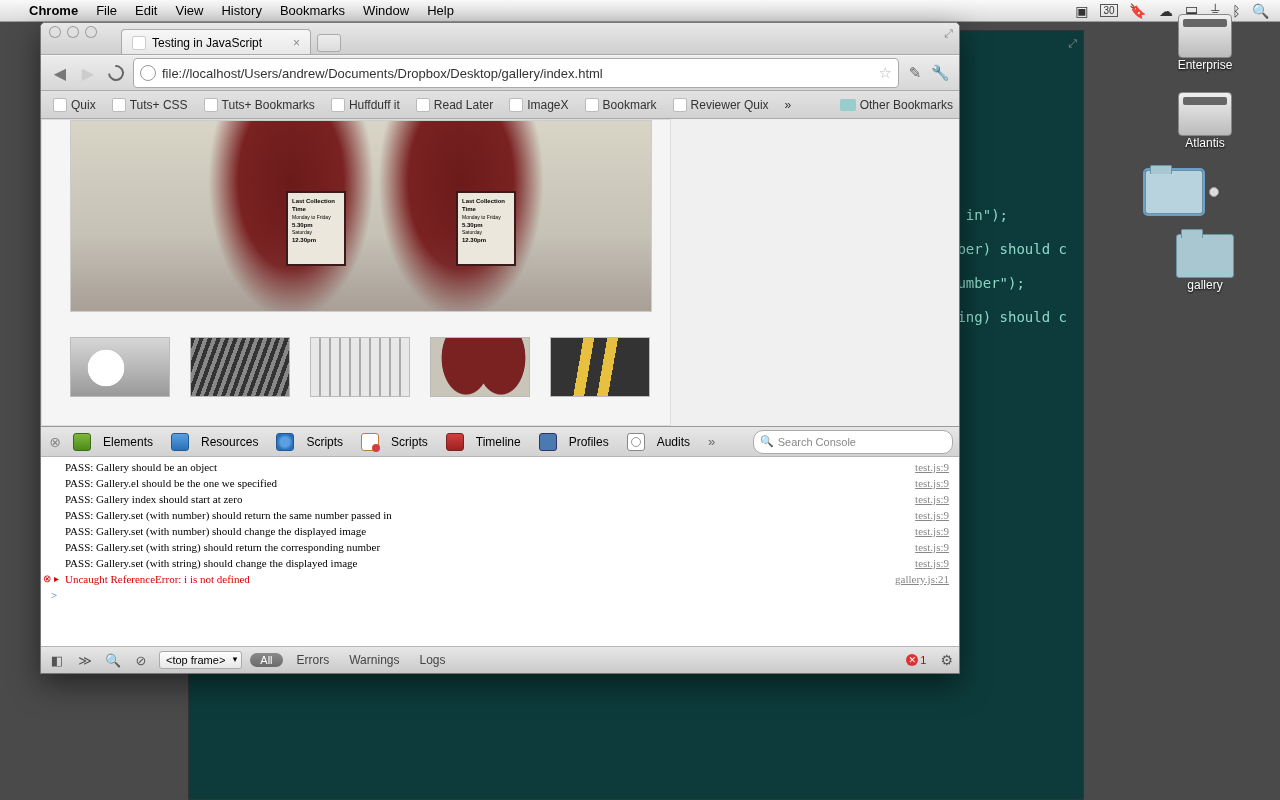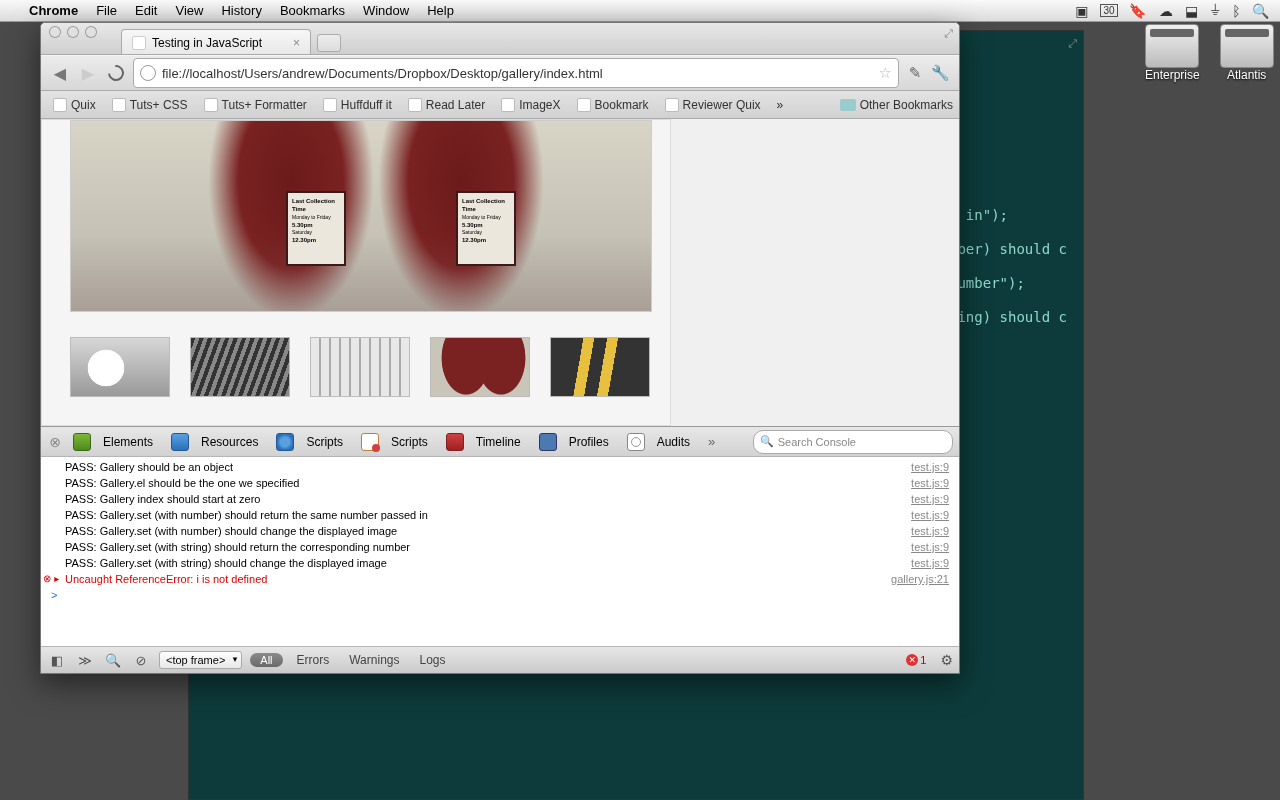"Enterprise" .desktop-icons { flex-direction: row -> column; top: 24px -> 14px }
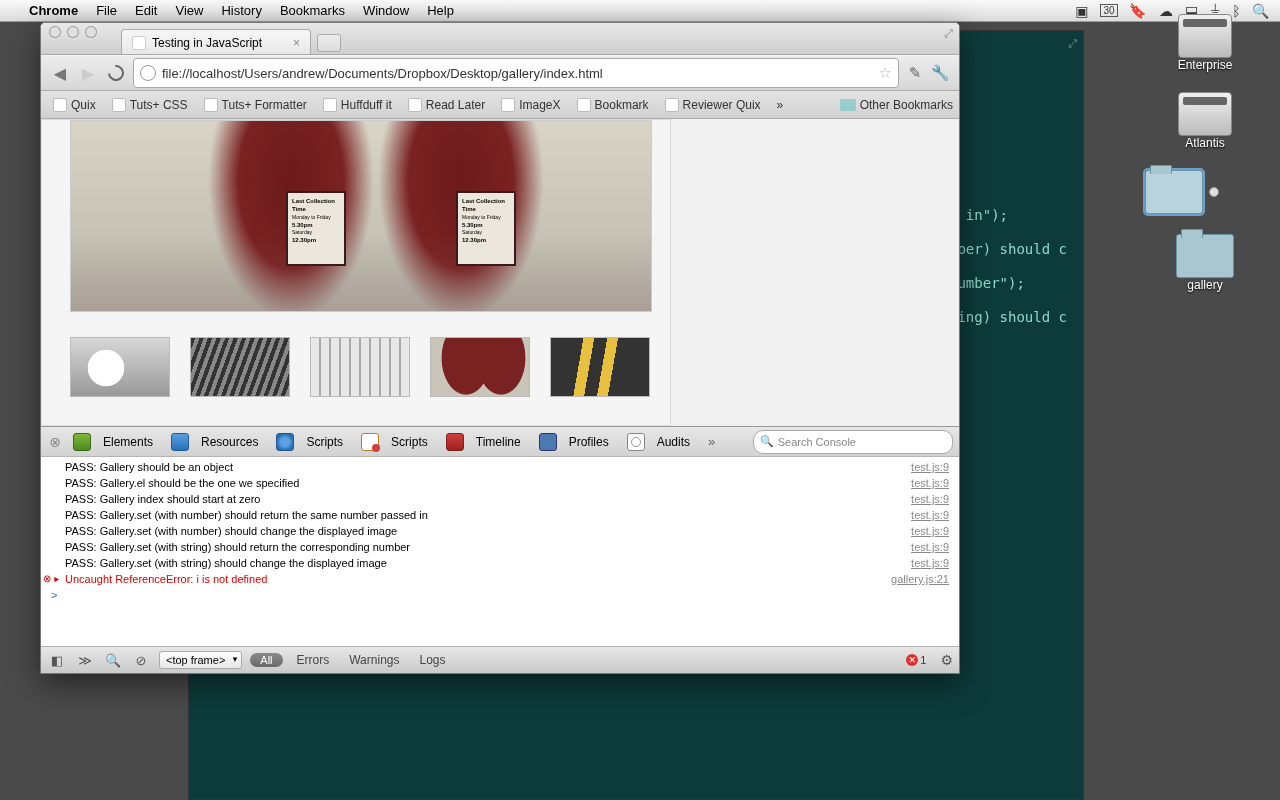"Tuts+ Formatter" span { text: Formatter -> Bookmarks }
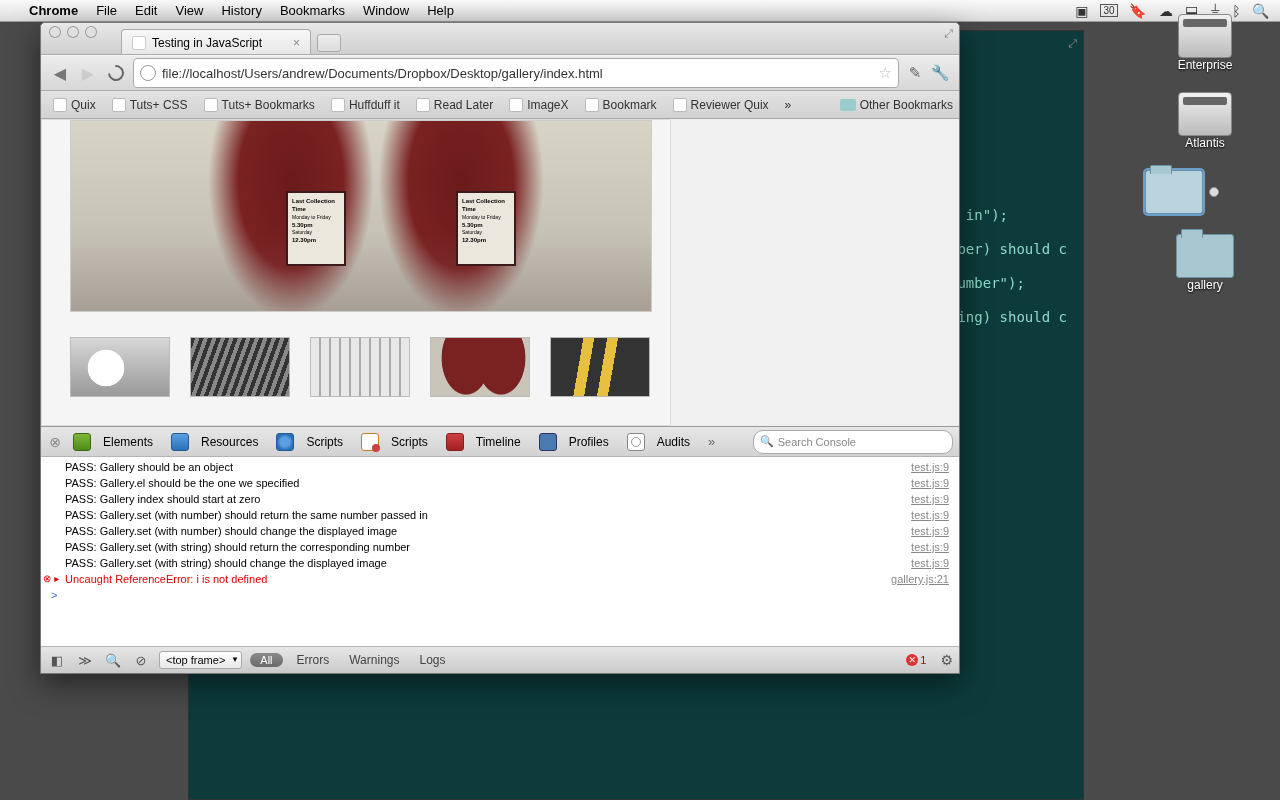"PASS: Gallery should be an" .console { font-family: Liberation Sans, sans-serif -> Liberation Serif, serif }
